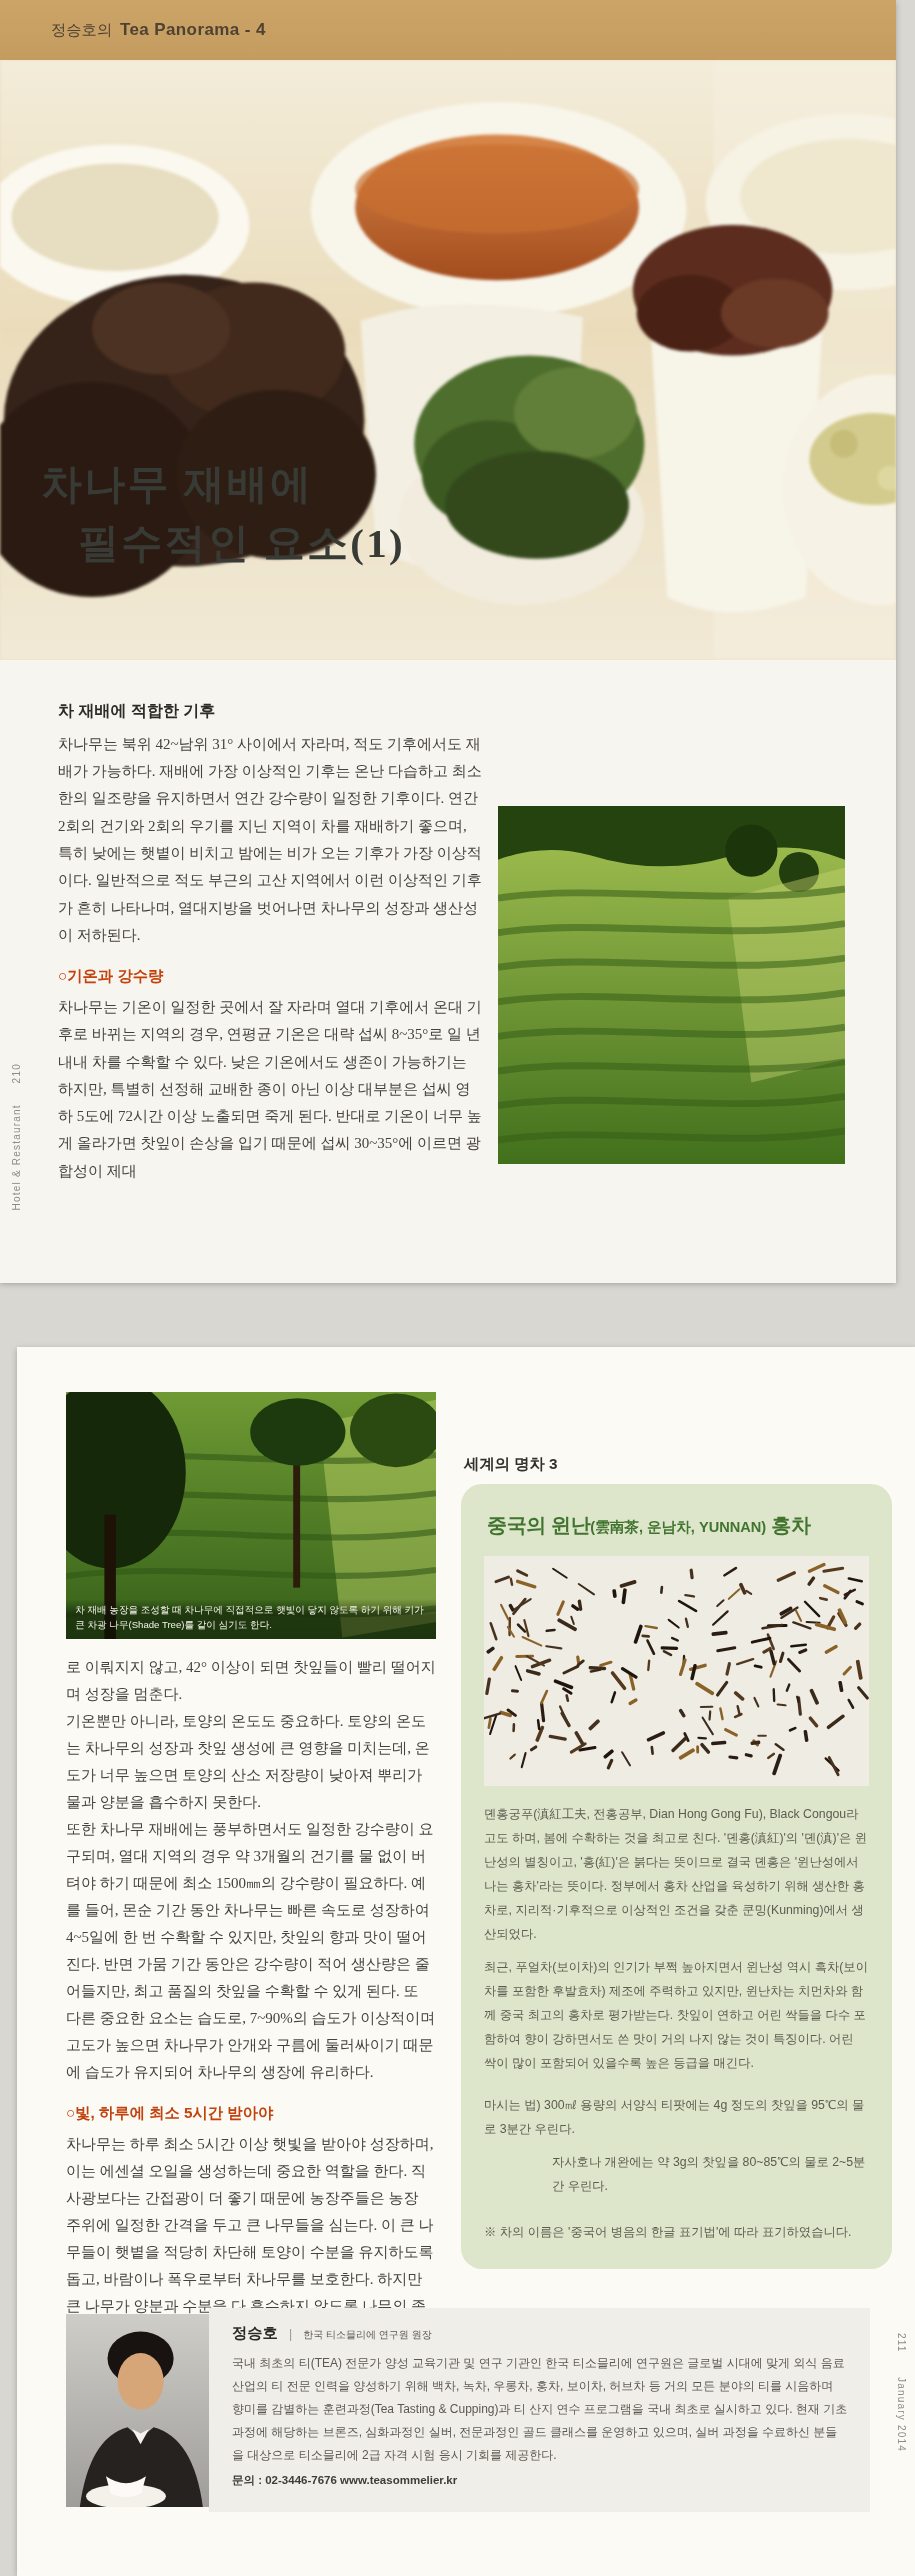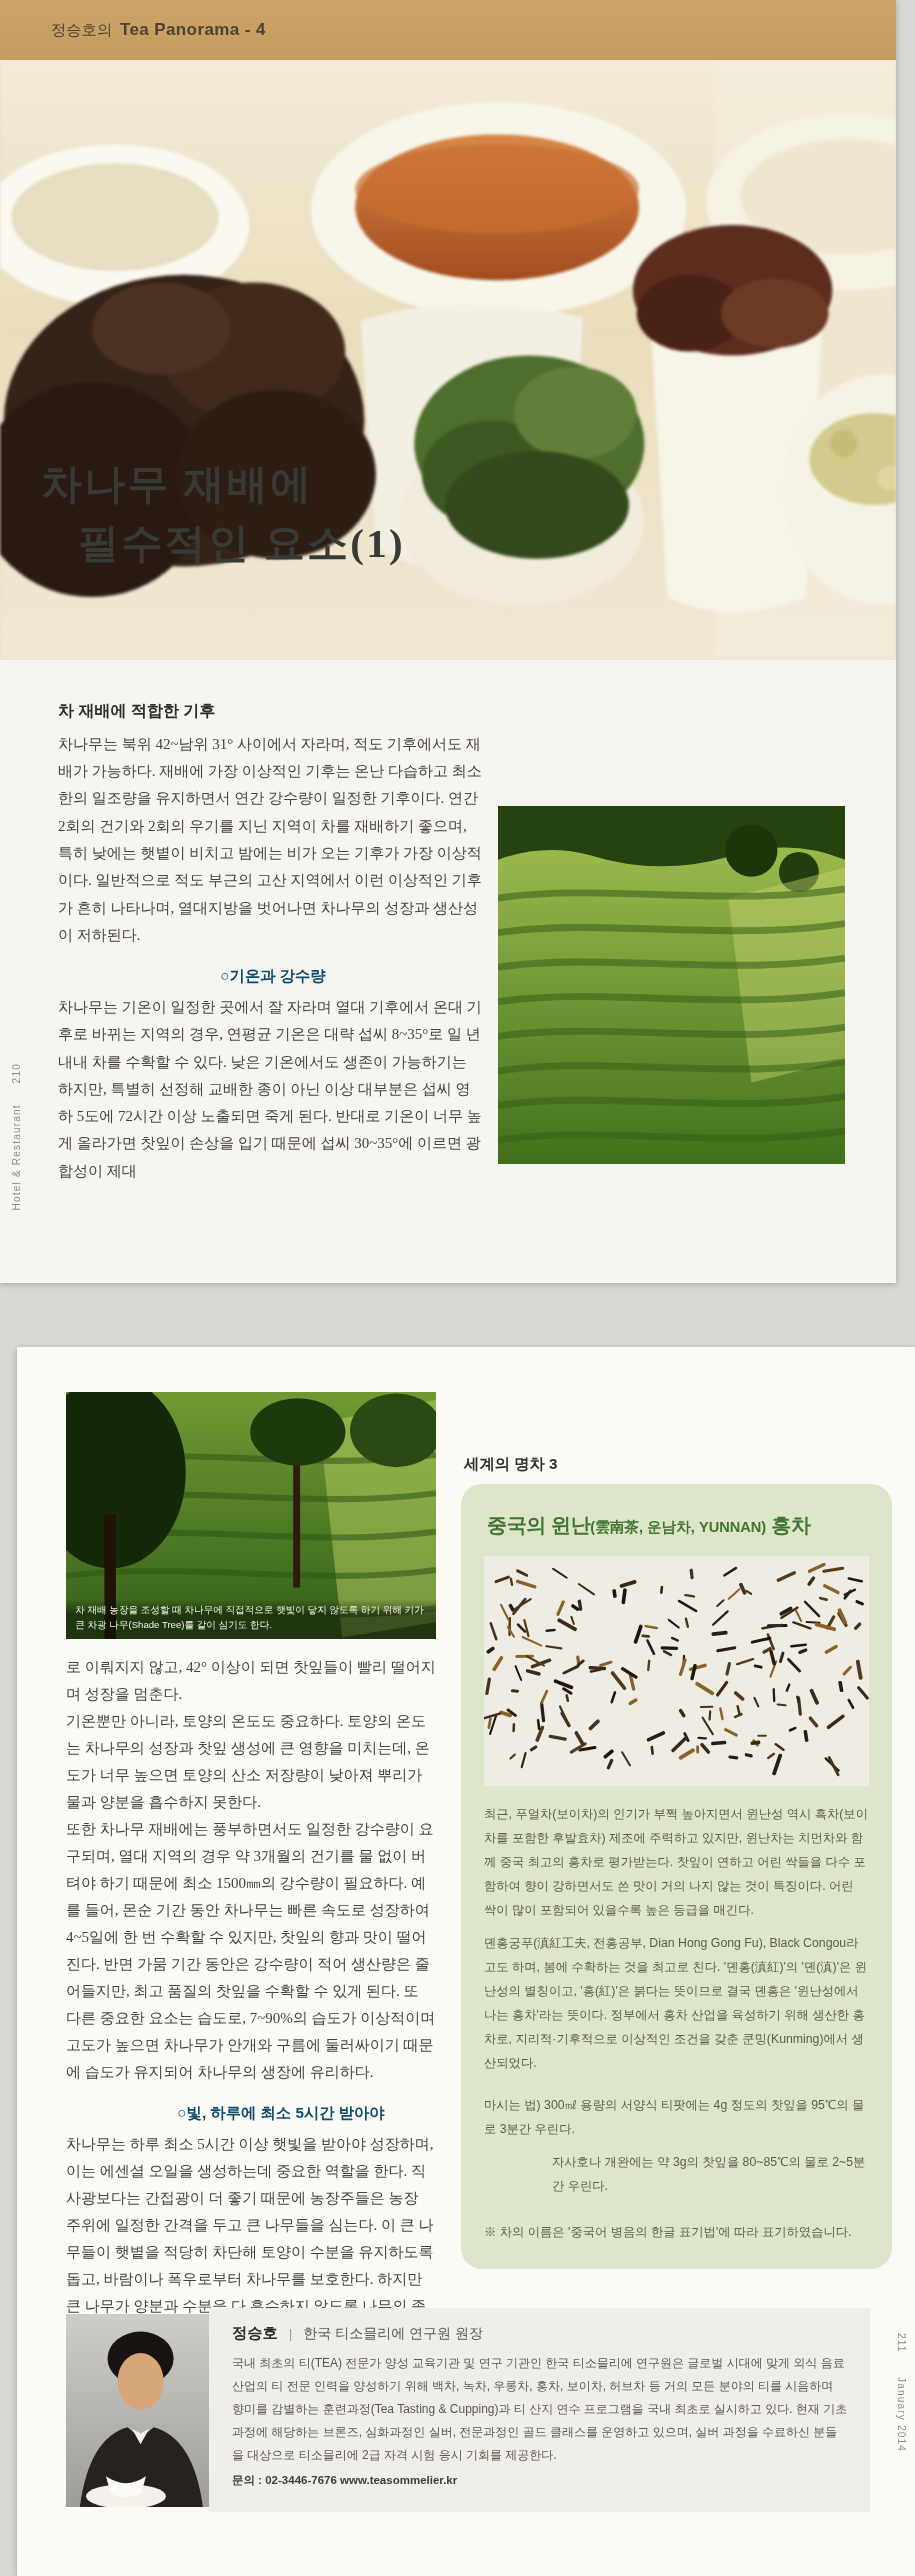"○기온과 강수량" .sub-h3 { color: #0c4a6e -> #c2410c; text-align: center -> none }
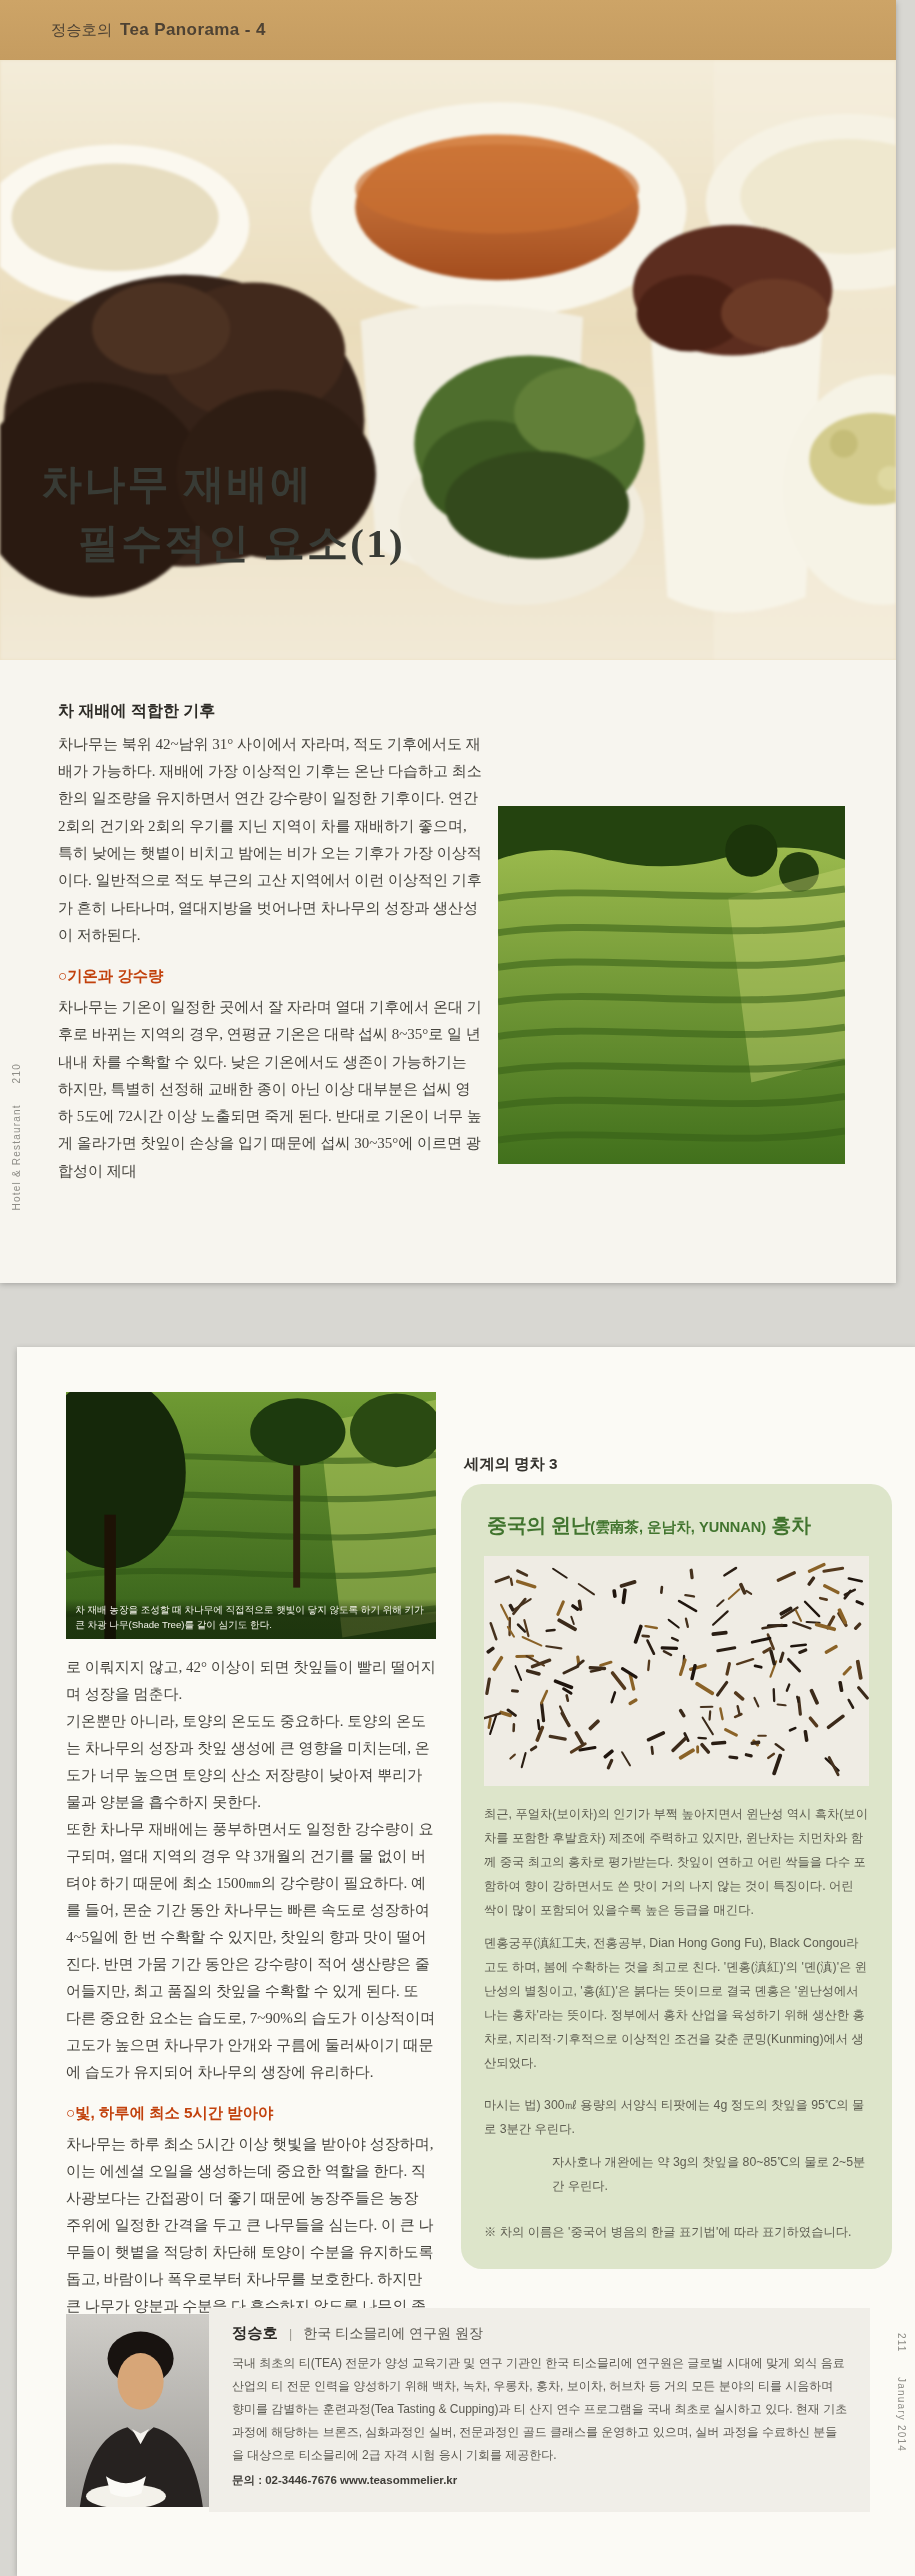"최근, 푸얼차(보이차)의 인기가 부쩍 높아지면서" p { order: before "뎬홍궁푸(滇紅工夫, 전홍공부, Dian Hong Gong" -> after "뎬홍궁푸(滇紅工夫, 전홍공부, Dian Hong Gong" }
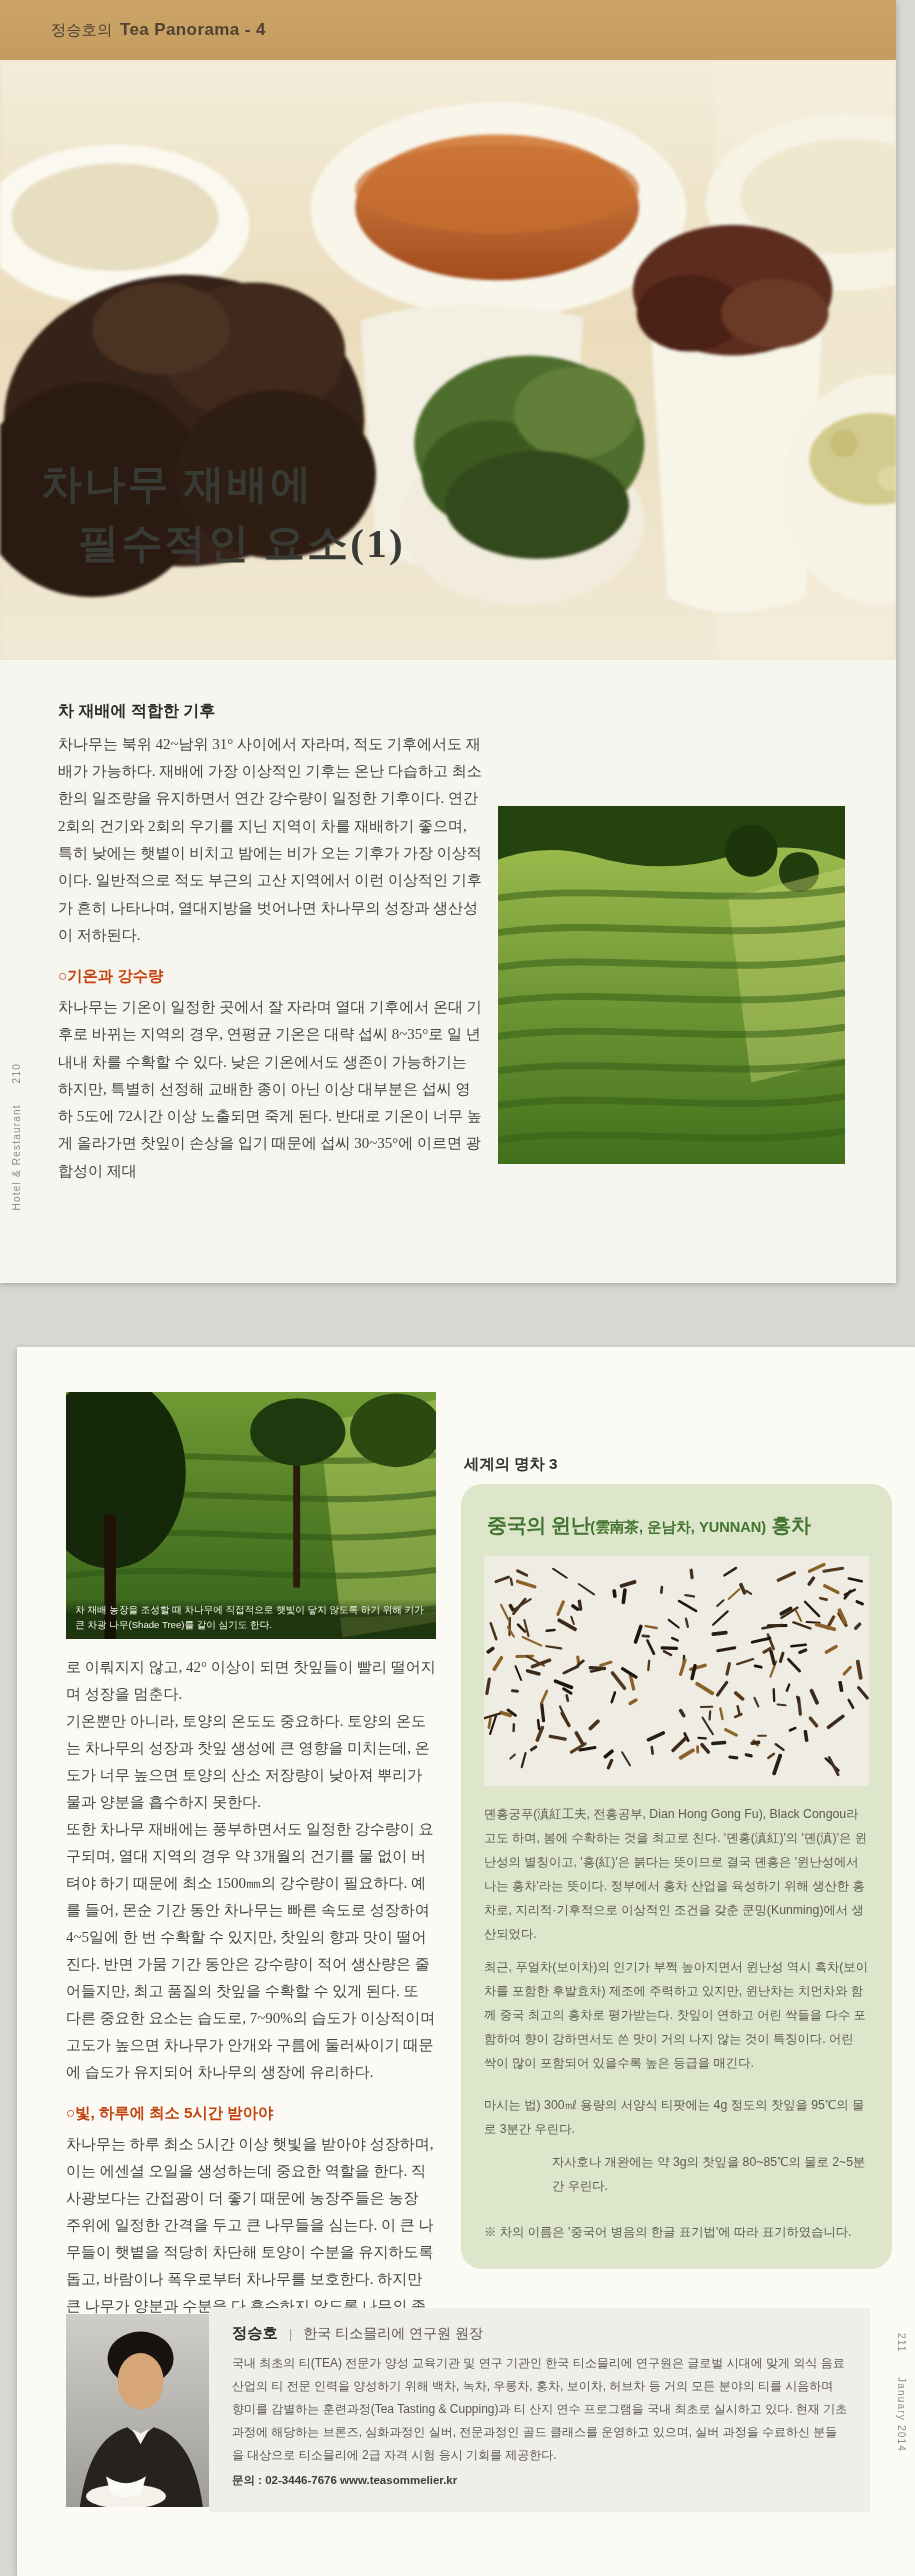"한국 티소믈리에 연구원 원장" .nameline .role { font-size: 14px -> 10px }
